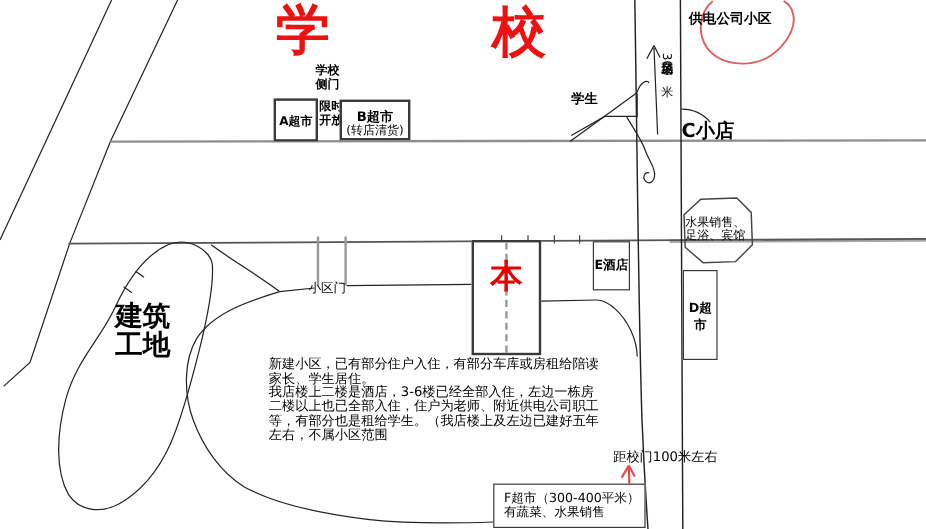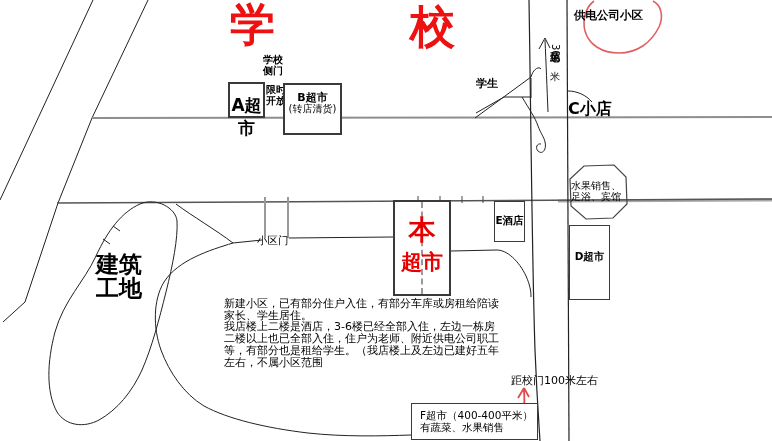"A超市" div.cap { font-size: 17px -> 10px }
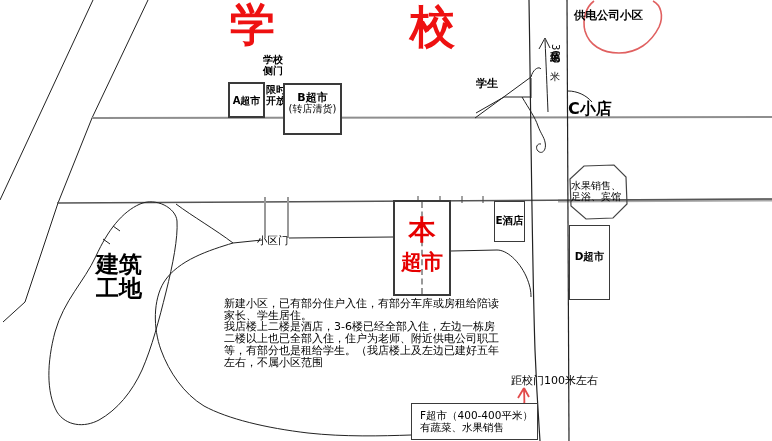"B超市" div.box { height: 52px -> 34px }
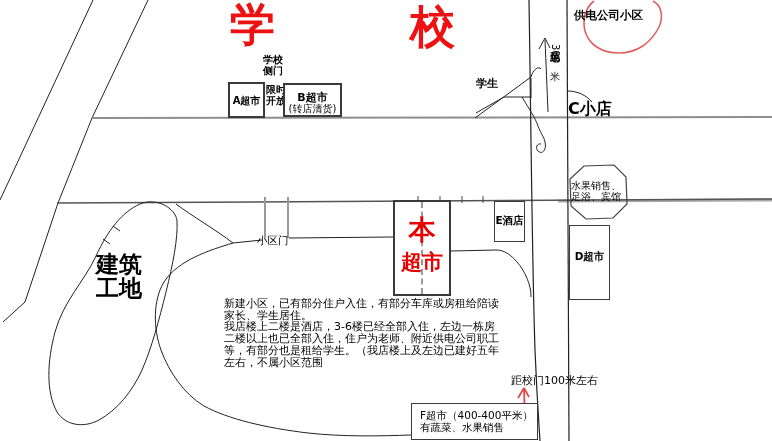"超市" div.cap { html: <div>超市</div> -> none }
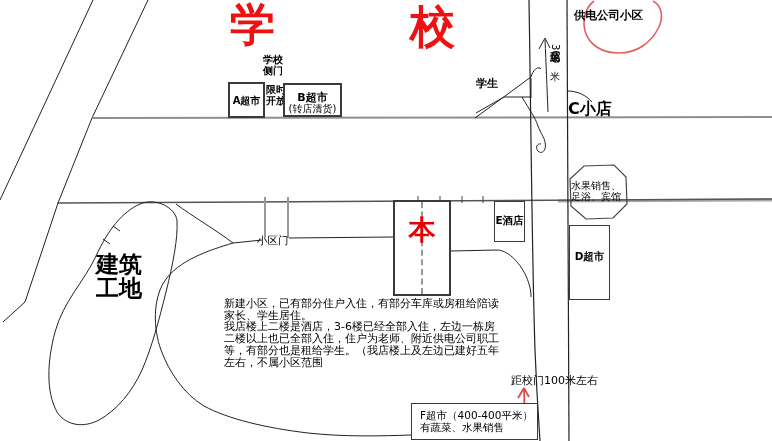"D超市" div.box { width: 41px -> 29px }
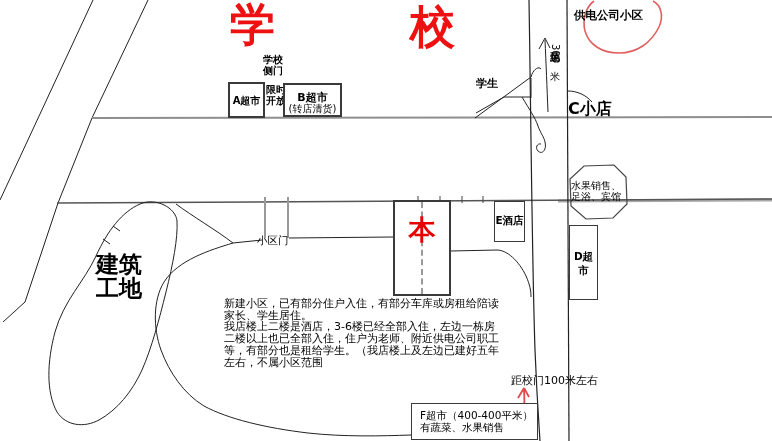"F超市（400-400平米）" div.lbl { text: 400-400 -> 300-400 }
